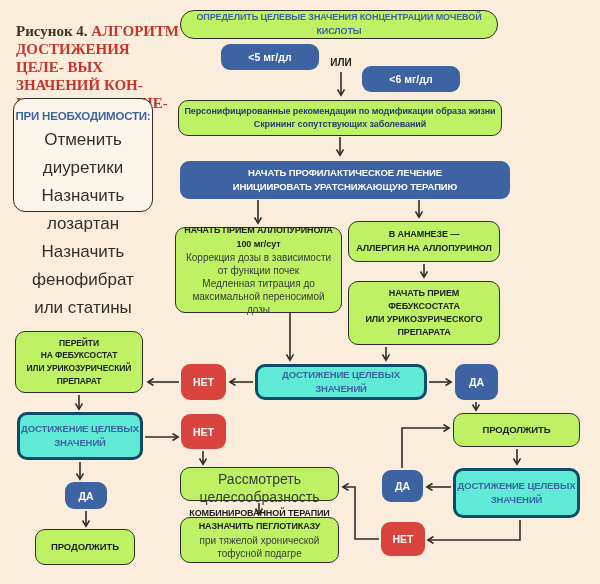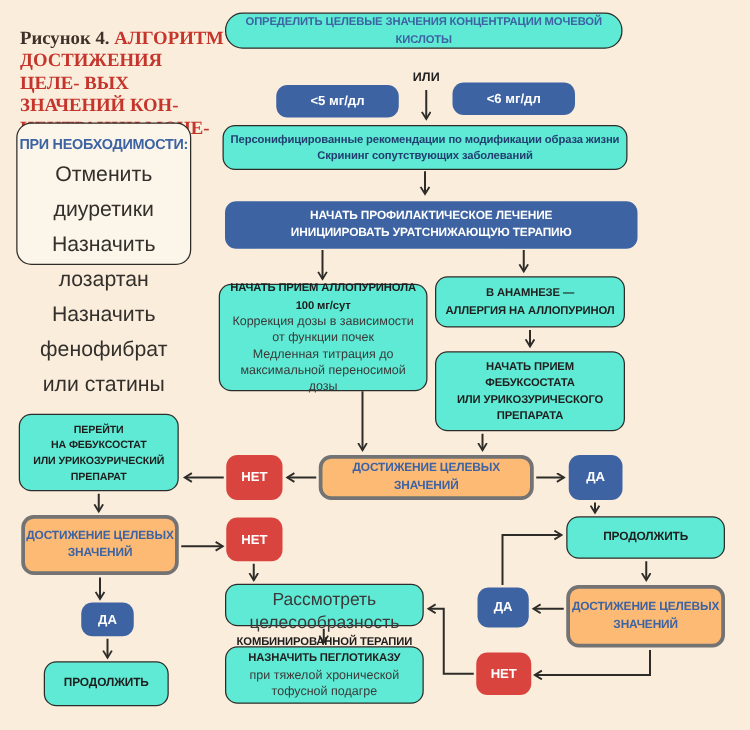"ОПРЕДЕЛИТЬ ЦЕЛЕВЫЕ ЗНАЧЕНИЯ КОНЦЕНТРАЦИИ" .wbox { background: #5eead4 -> #bef264 }
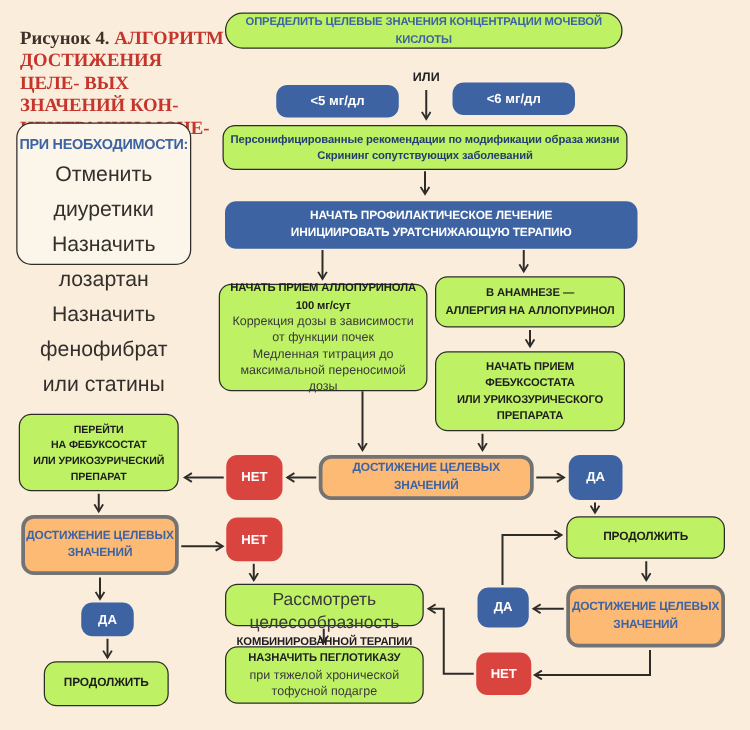"<5 мг/дл" div.node { top: 68px -> 44px }
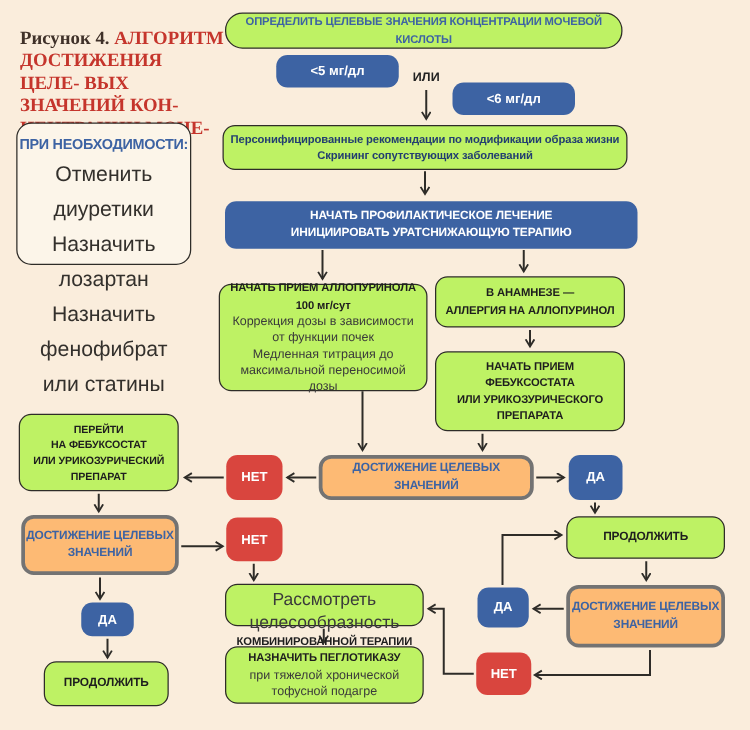"ДОСТИЖЕНИЕ ЦЕЛЕВЫХ ЗНАЧЕНИЙ" .targetbox { background: #fdba74 -> #5eead4; border: 3px solid #737373 -> 3px solid #0c4a6e }
